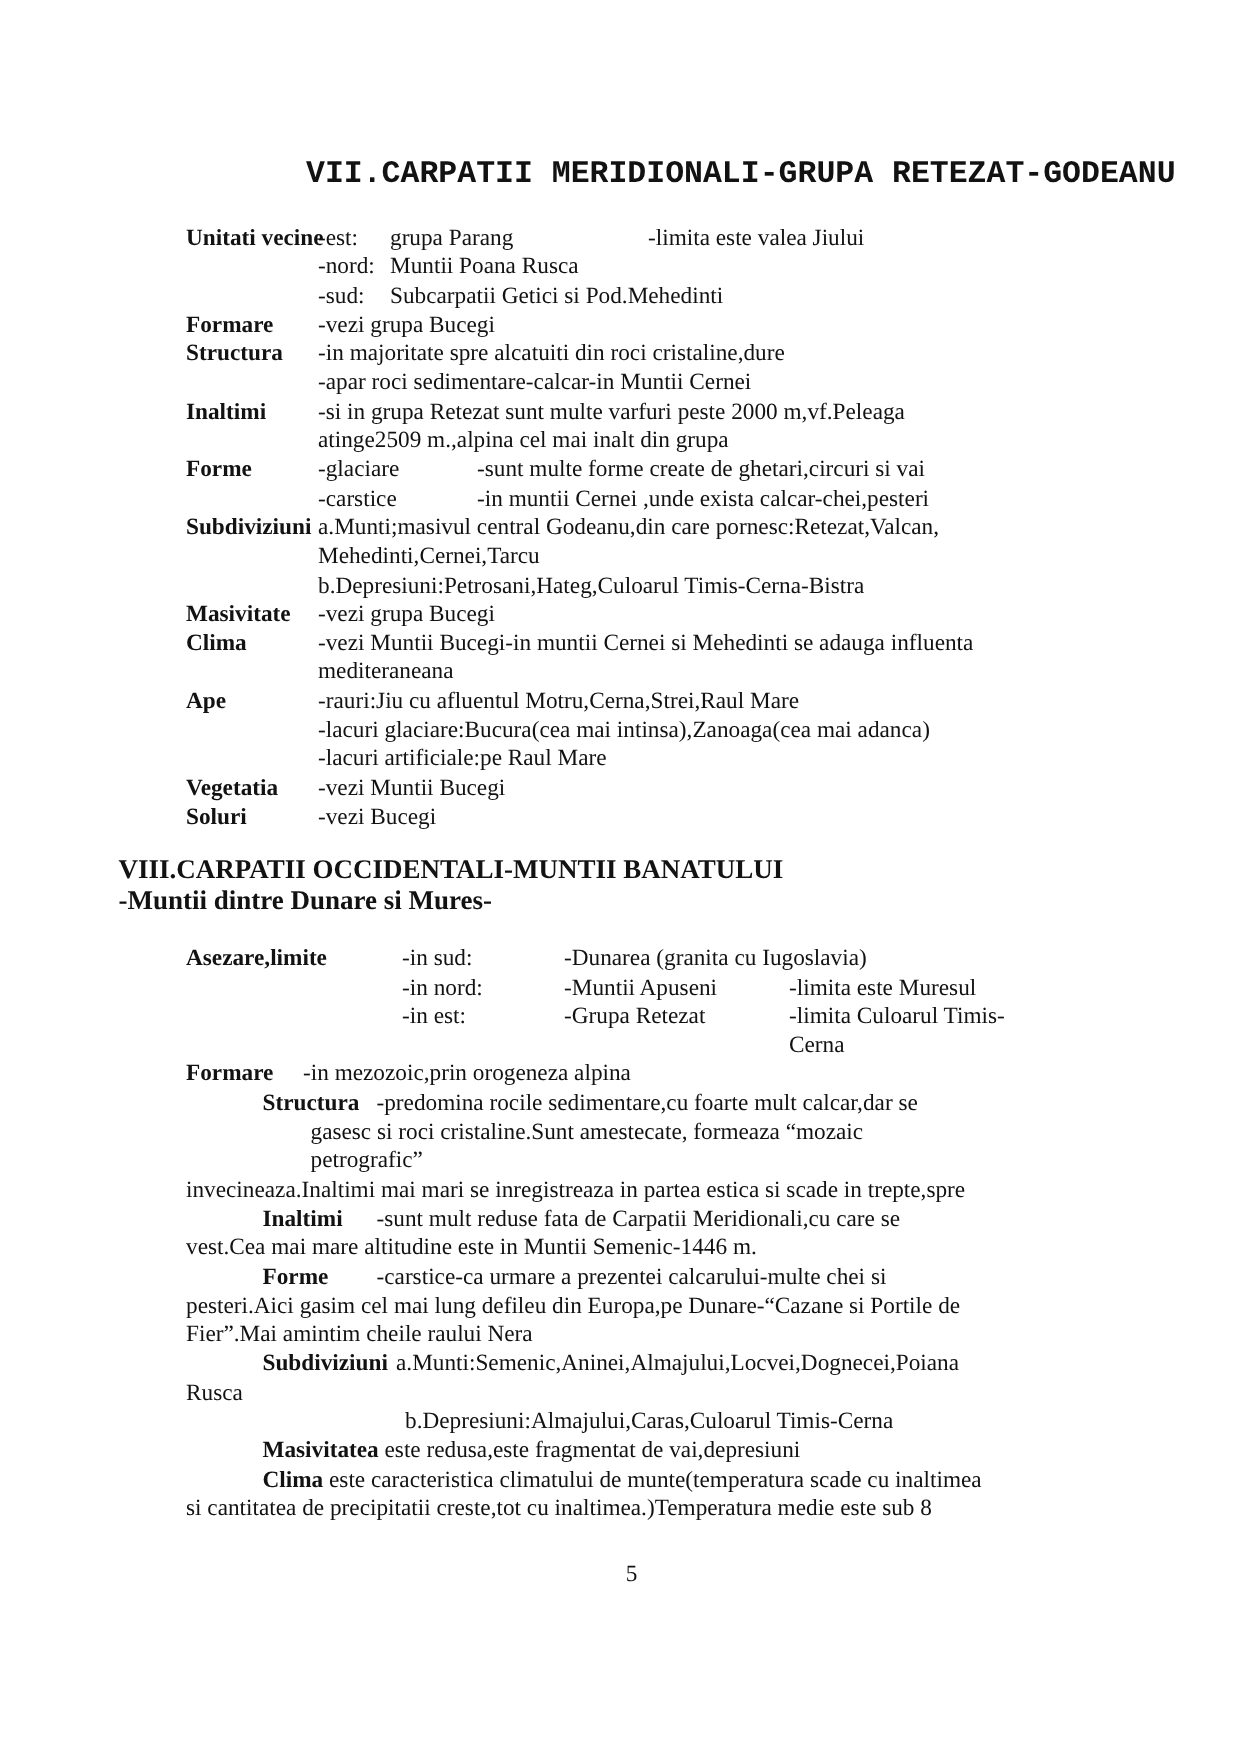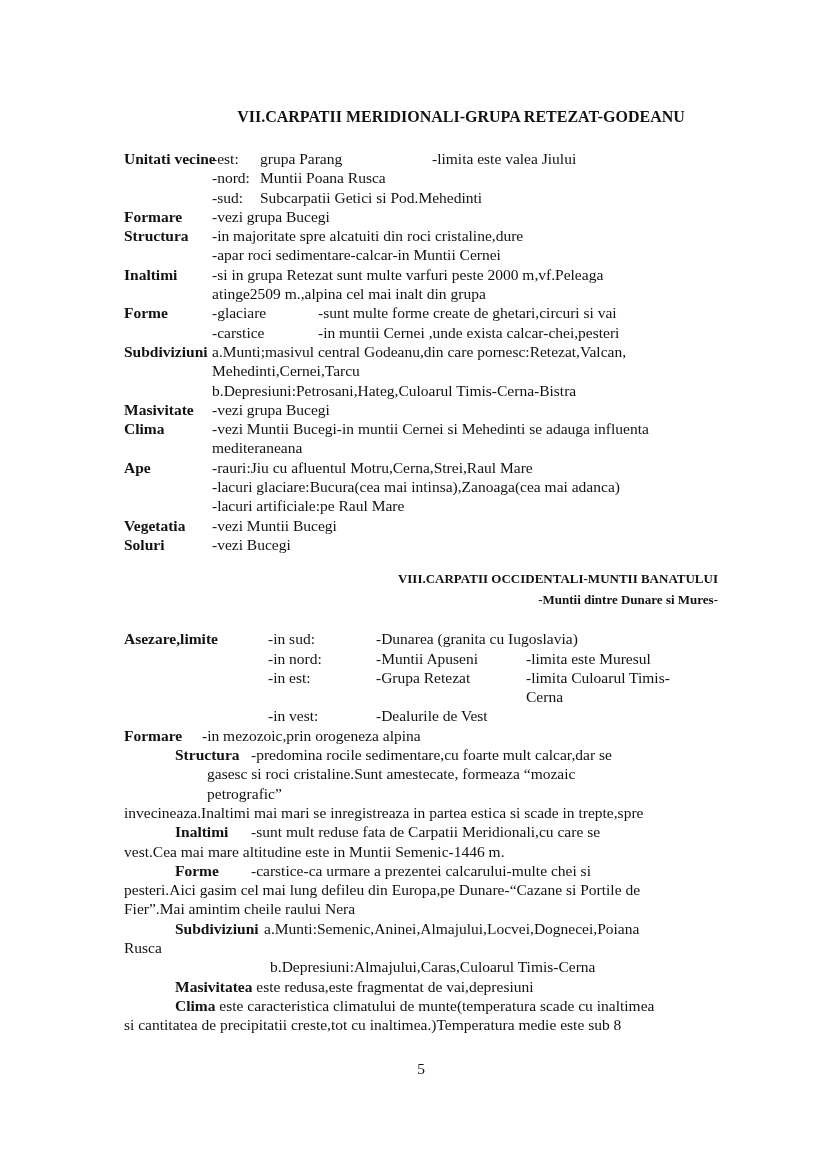"VII.CARPATII MERIDIONALI-GRUPA" .t7 { font-family: none -> Liberation Mono, monospace; font-size: 16px -> 21px }
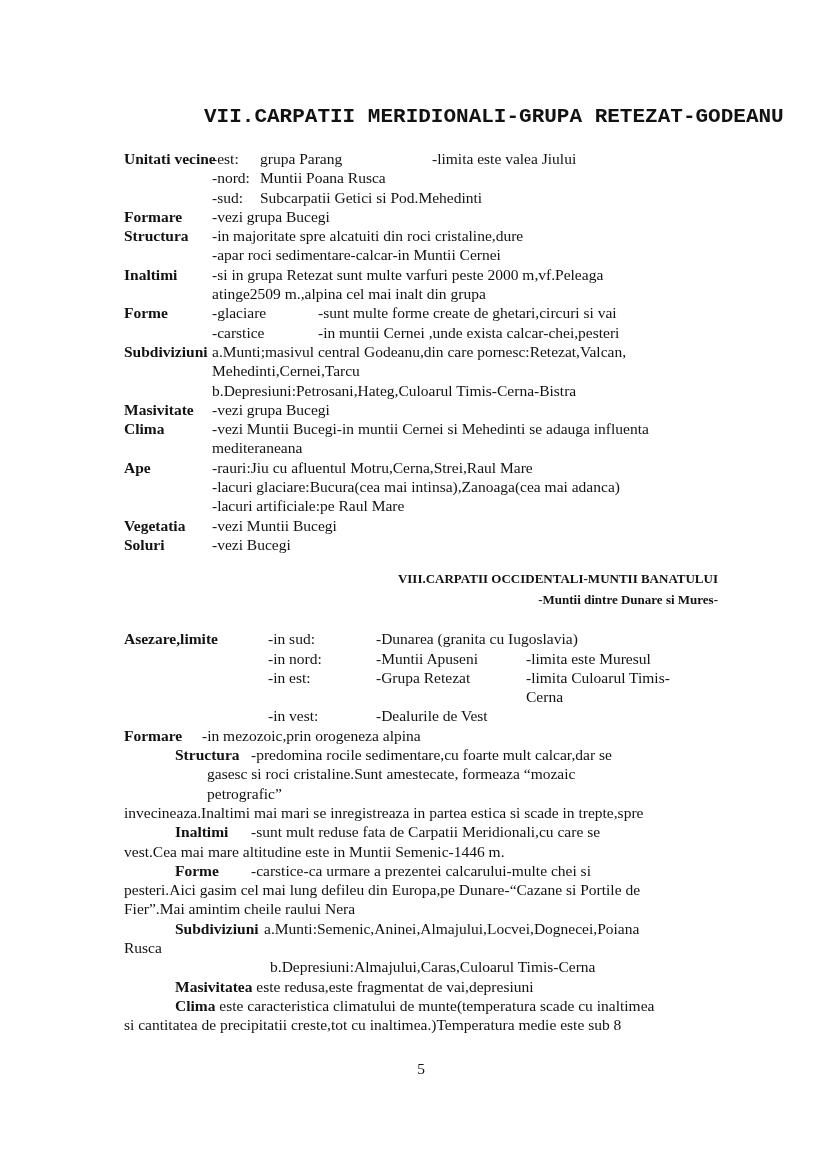"VIII.CARPATII OCCIDENTALI-MUNTII" .t8 { font-size: 13px -> 18px; text-align: right -> left }
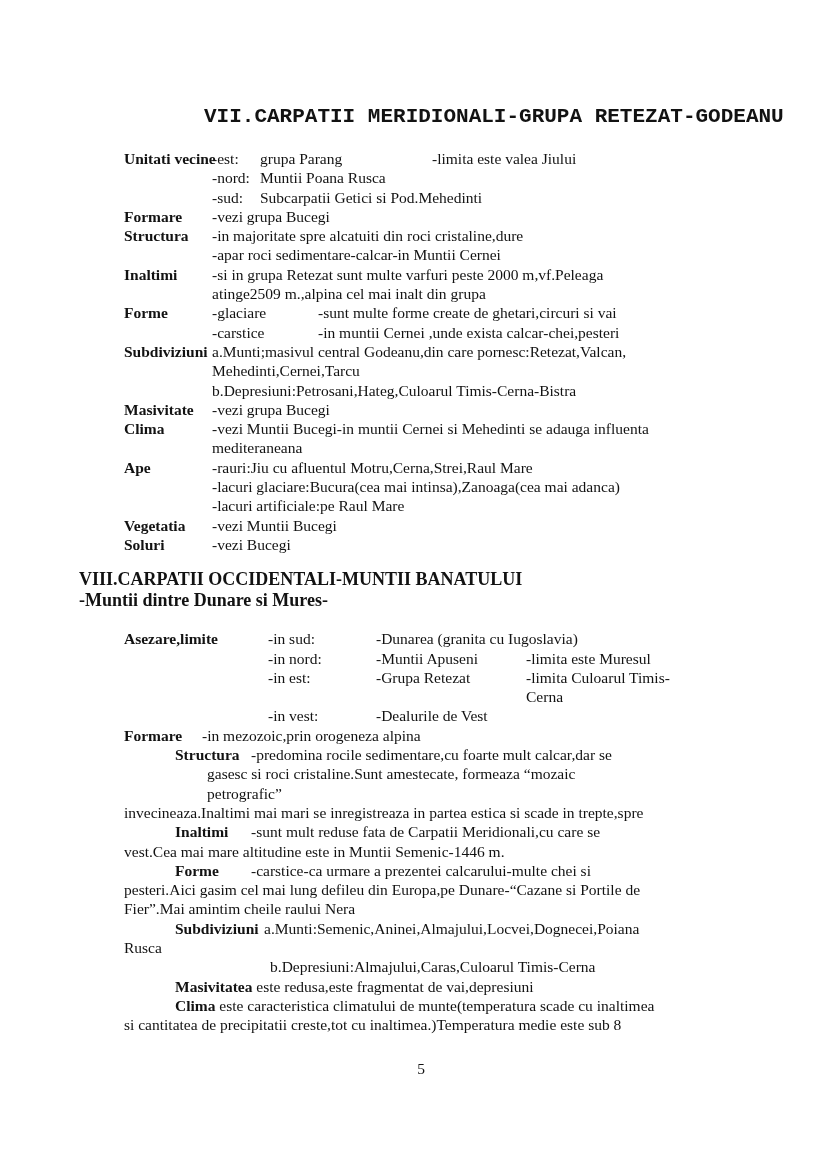"-in vest: -Dealurile de Vest" div.ln { html: <div> <span></span><span>-in vest:</span><span>-Dealurile de Vest</span> </div> -> none }
